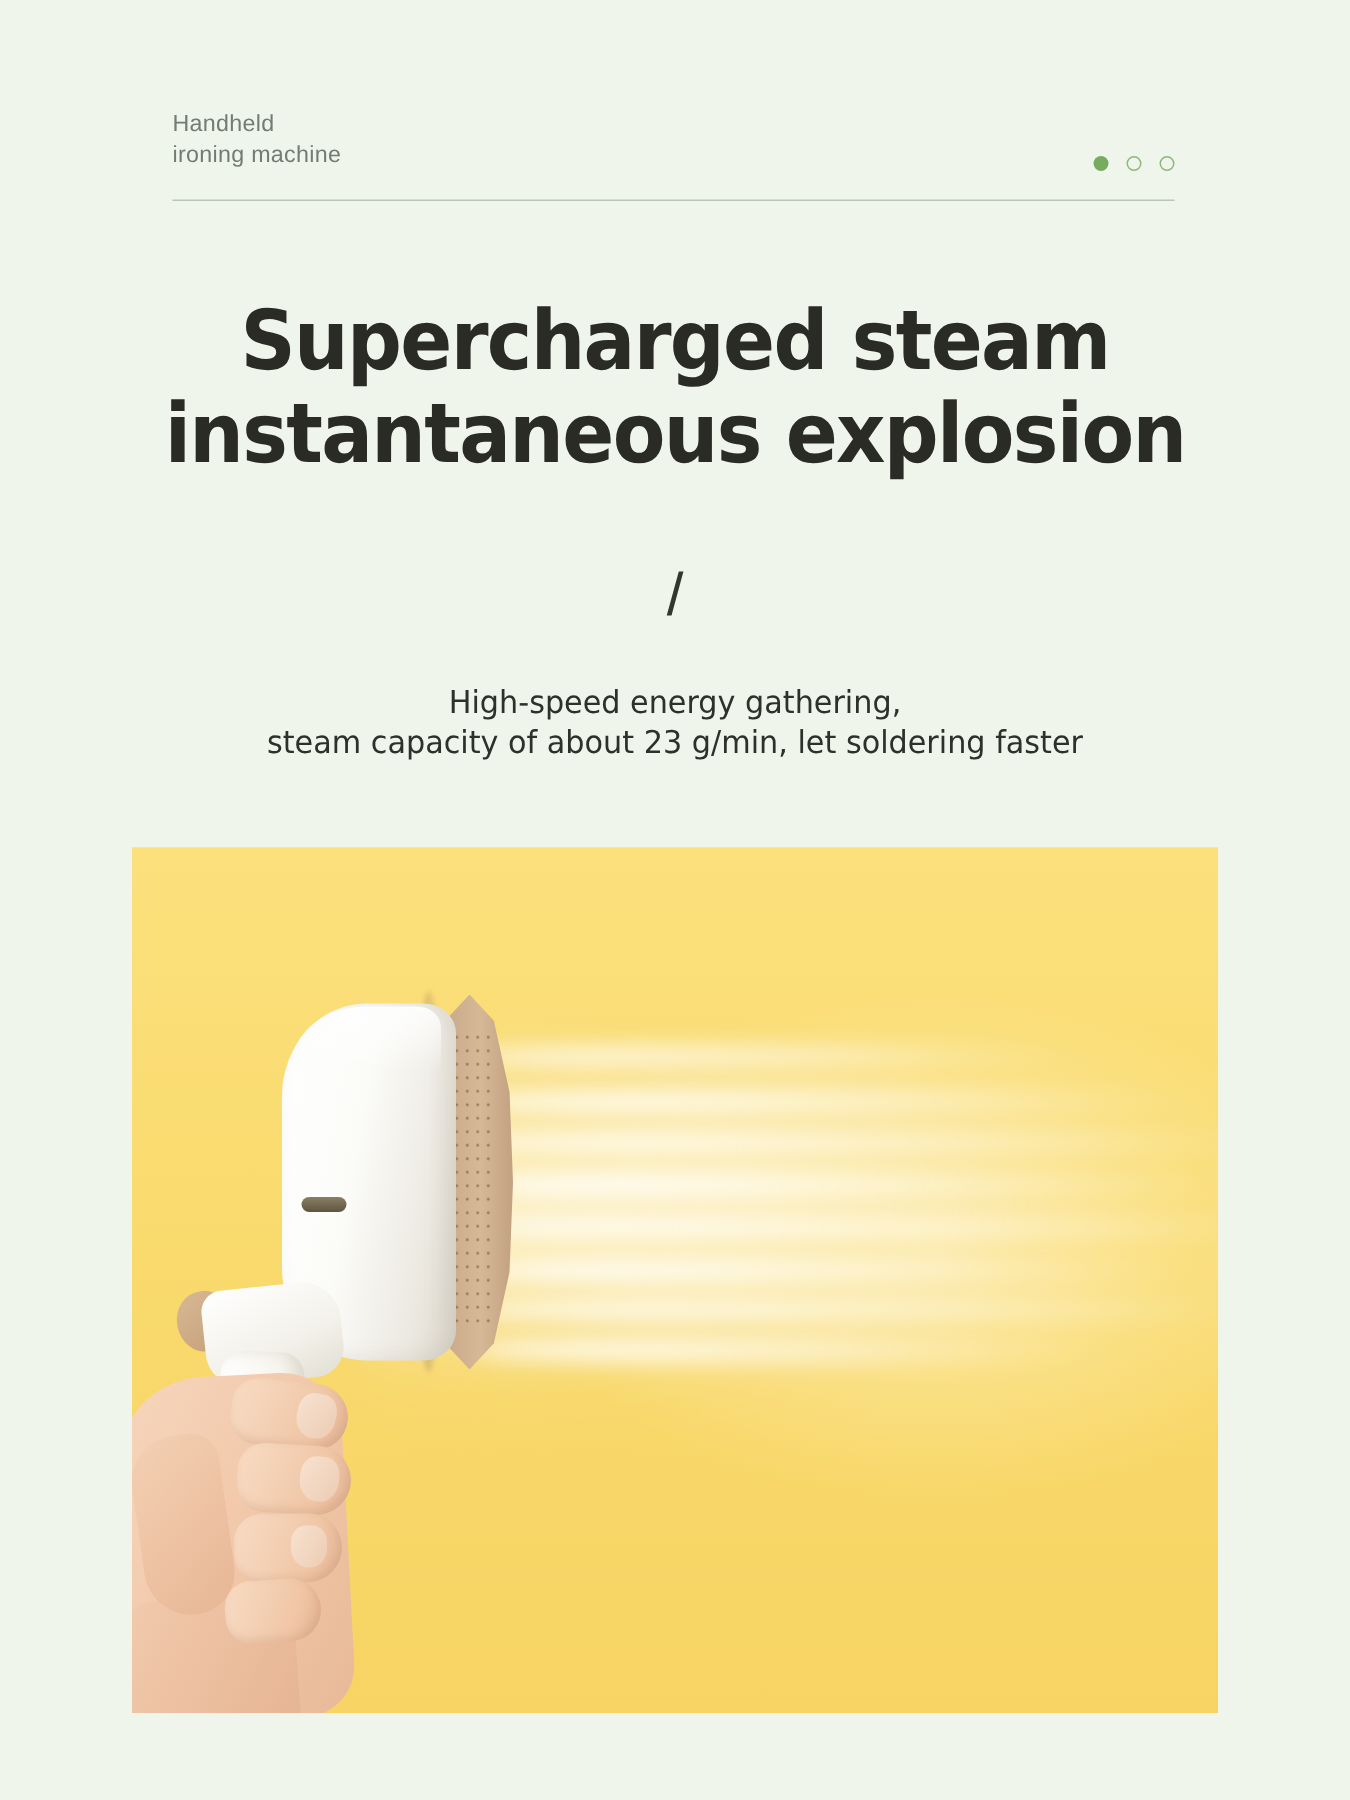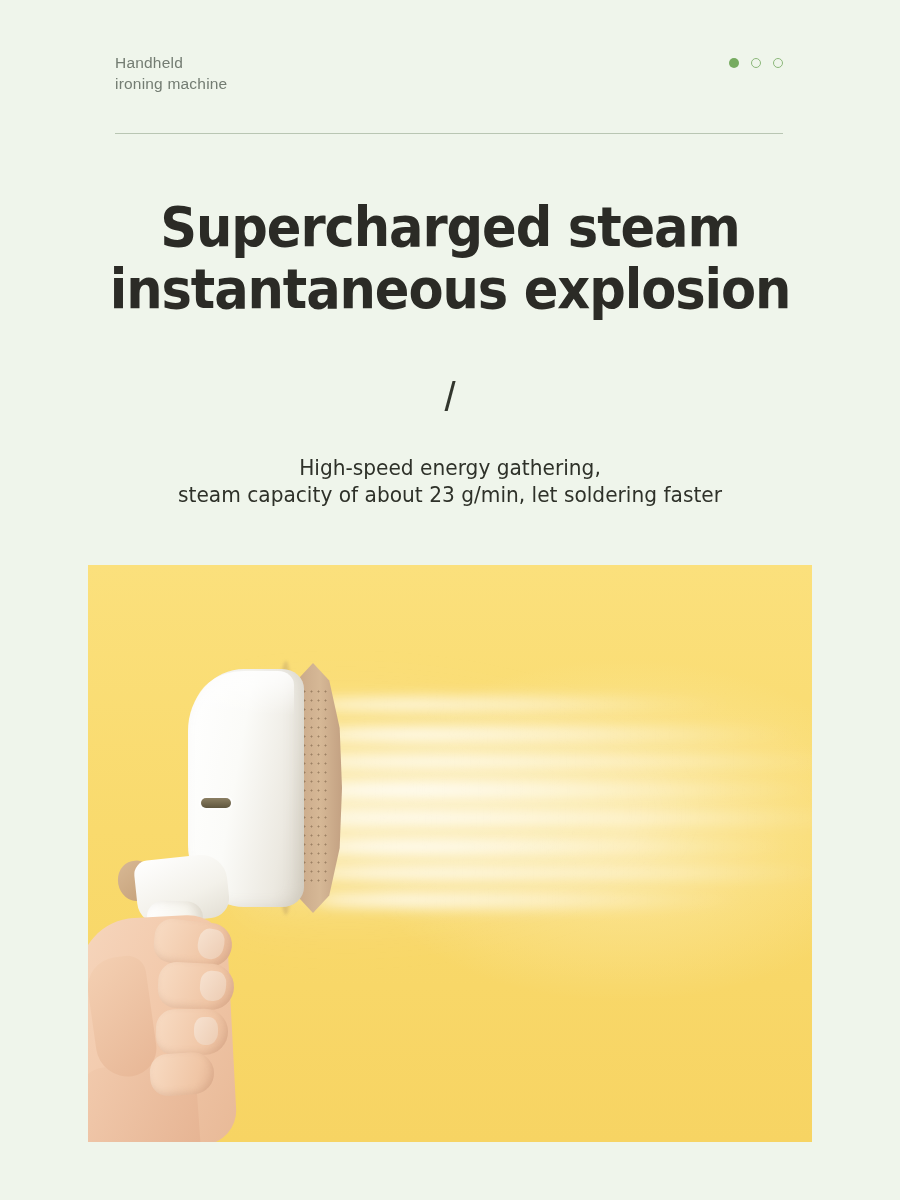"Handheld" .header { align-items: flex-start -> flex-end }
